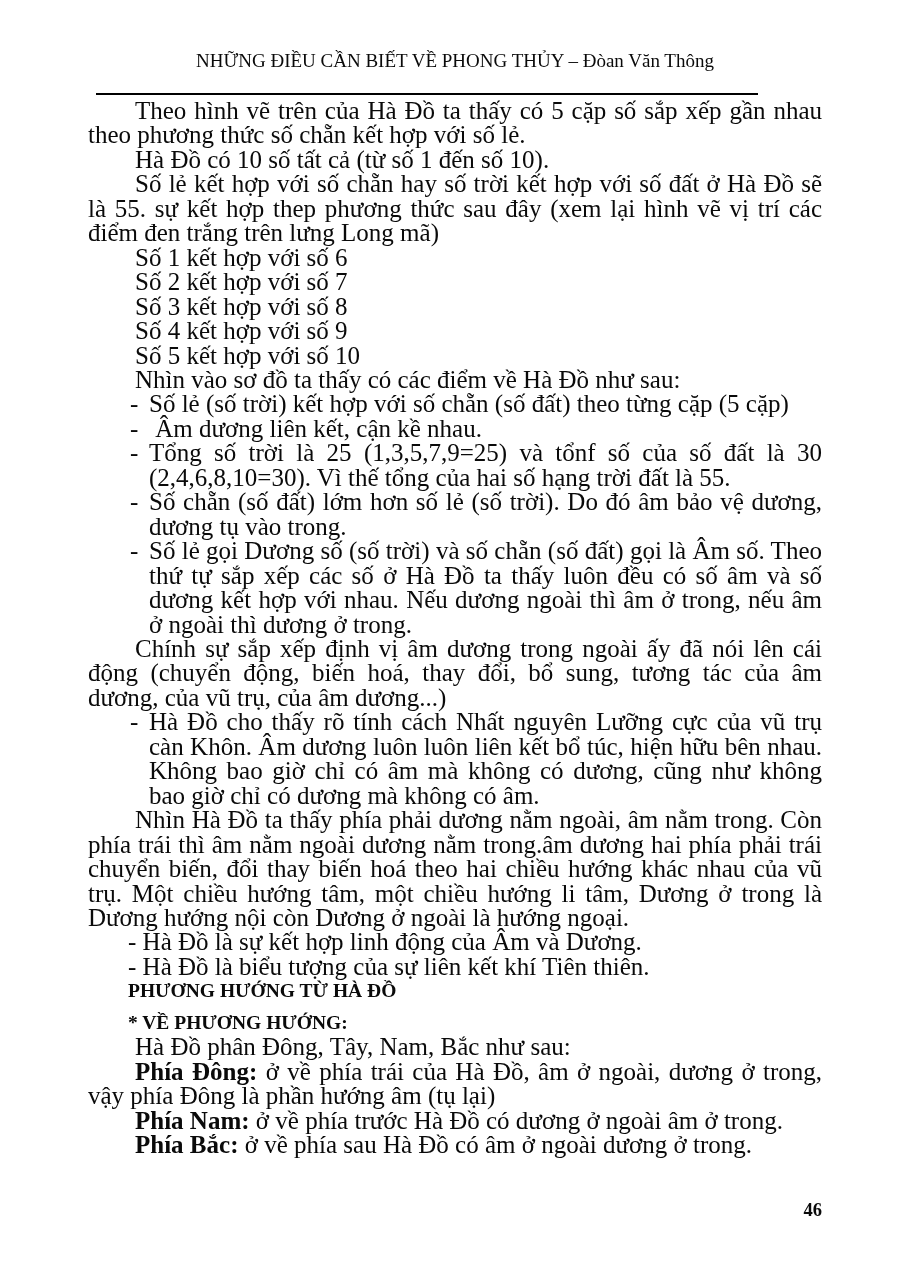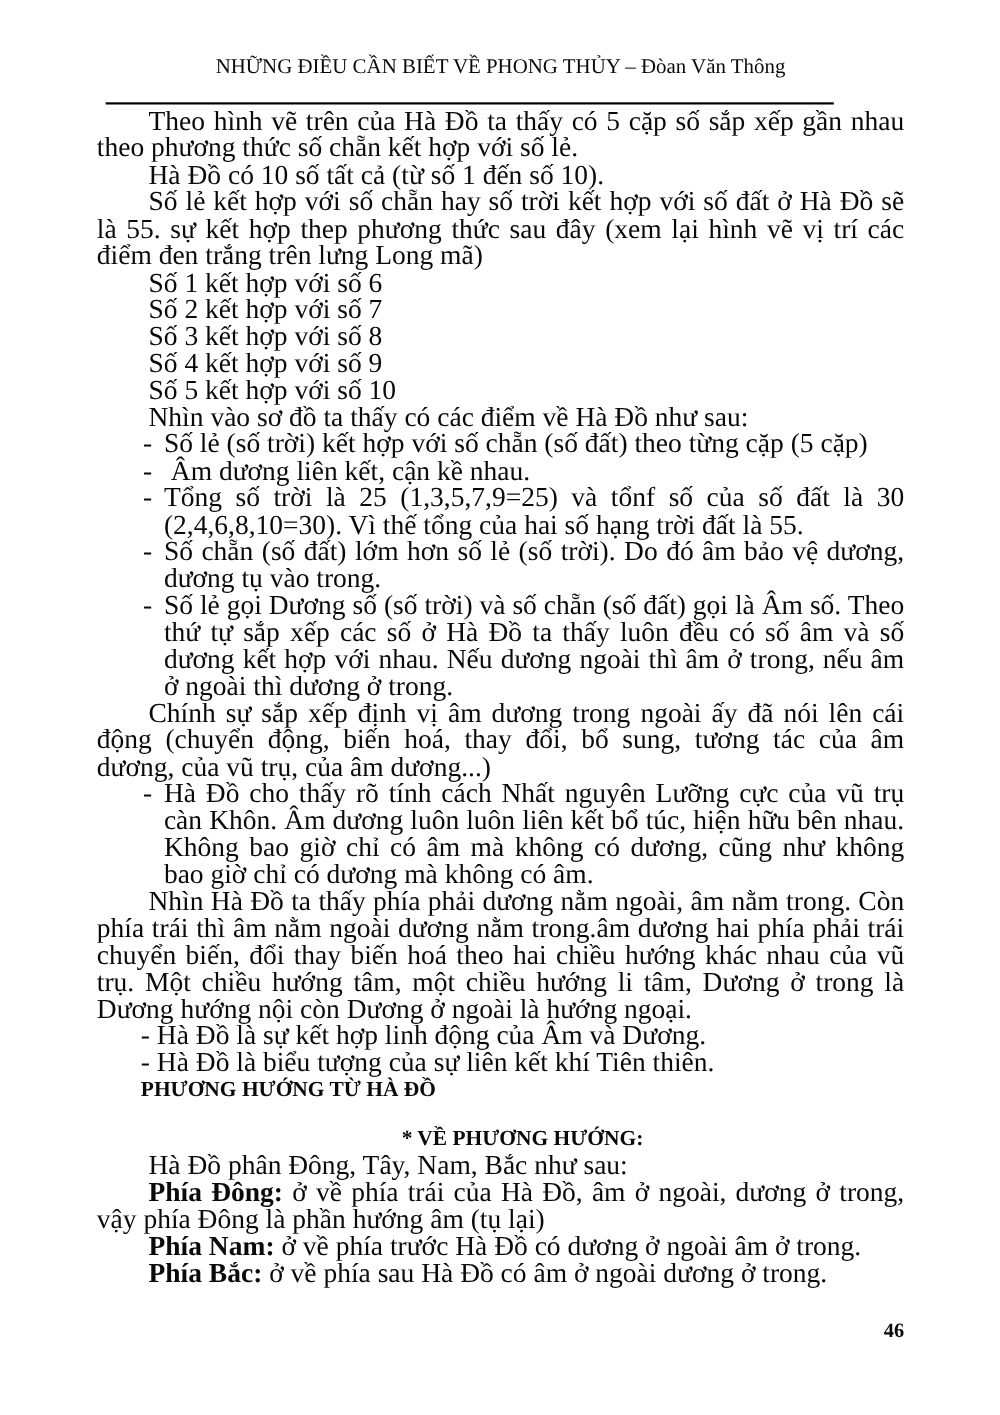"* VỀ PHƯƠNG HƯỚNG:" .subheading { margin-top: 20px -> 7px; text-align: center -> left }
